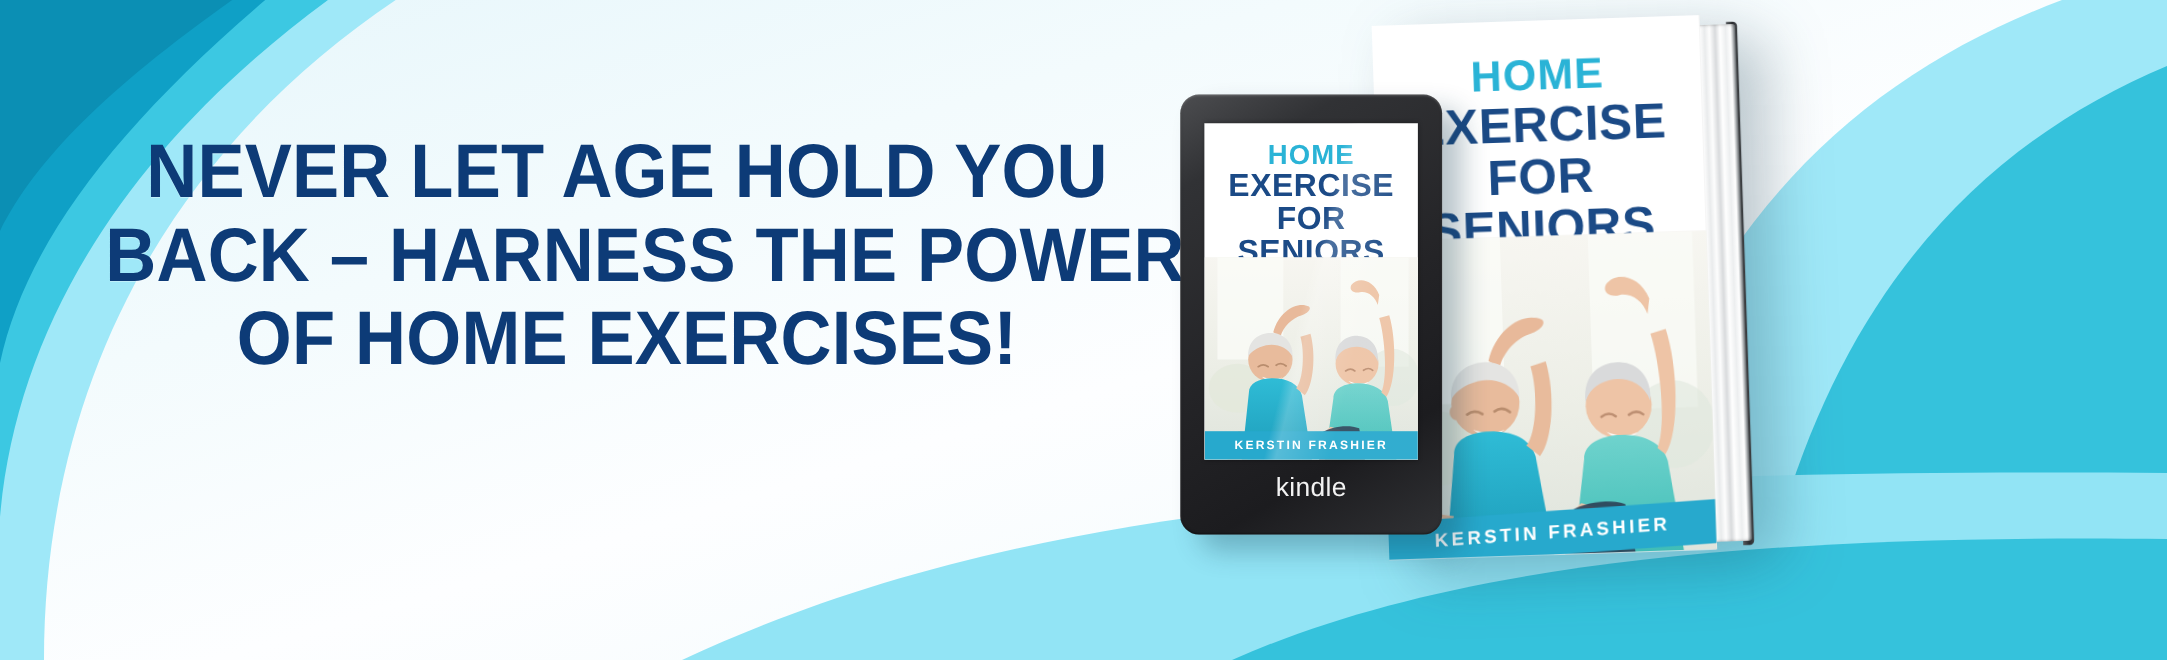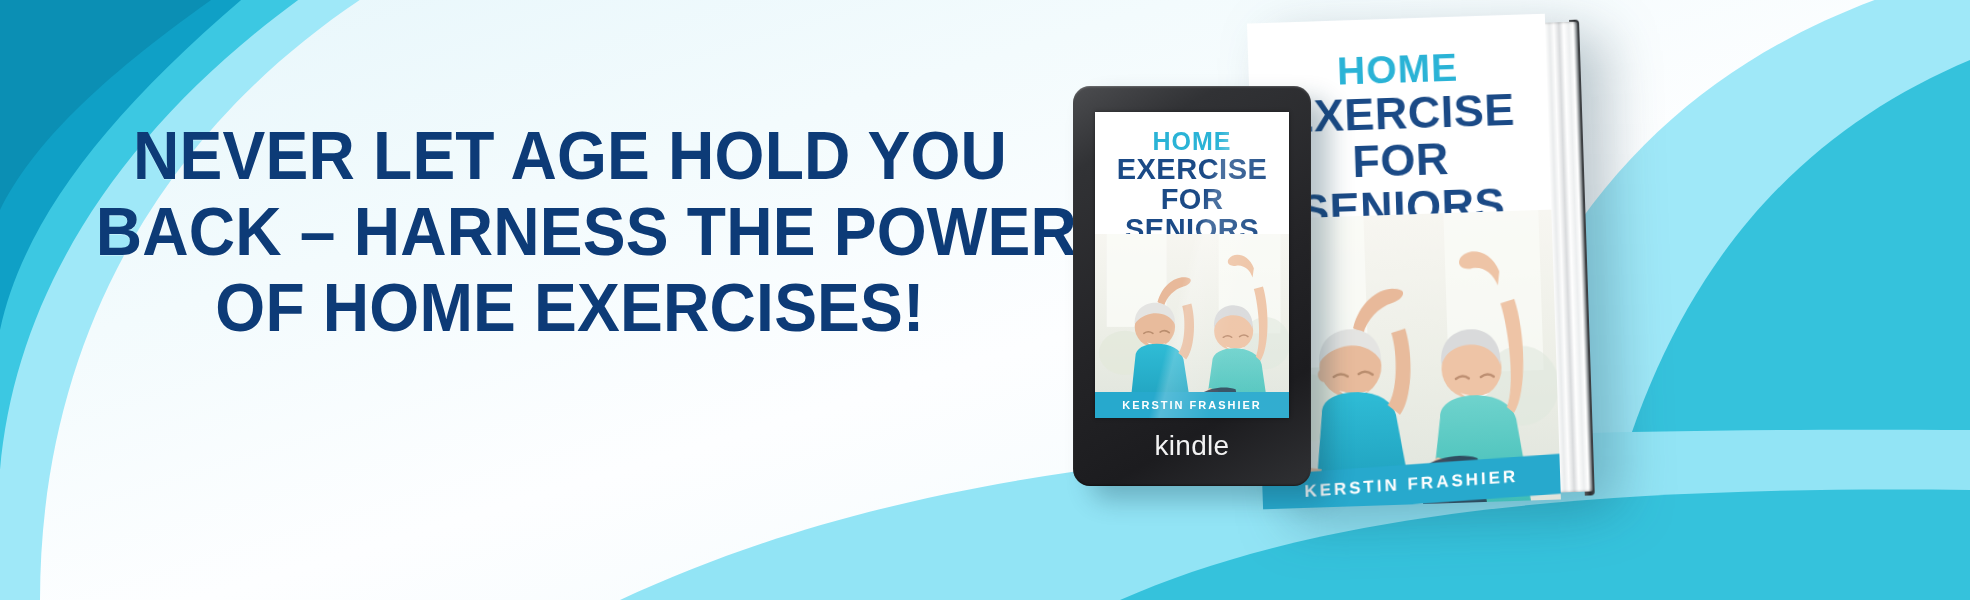"kindle" .kindle-mark { font-size: 28px -> 24px }
